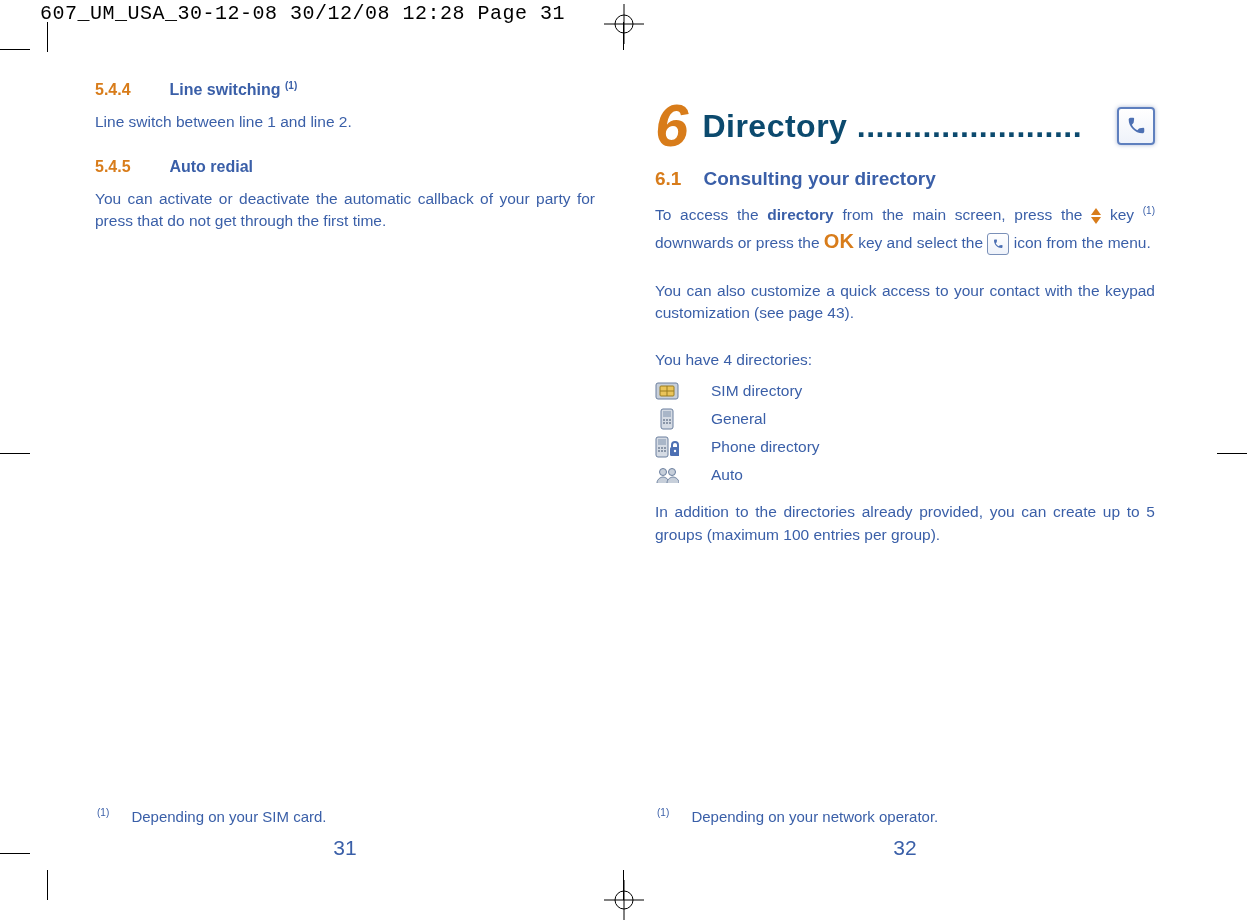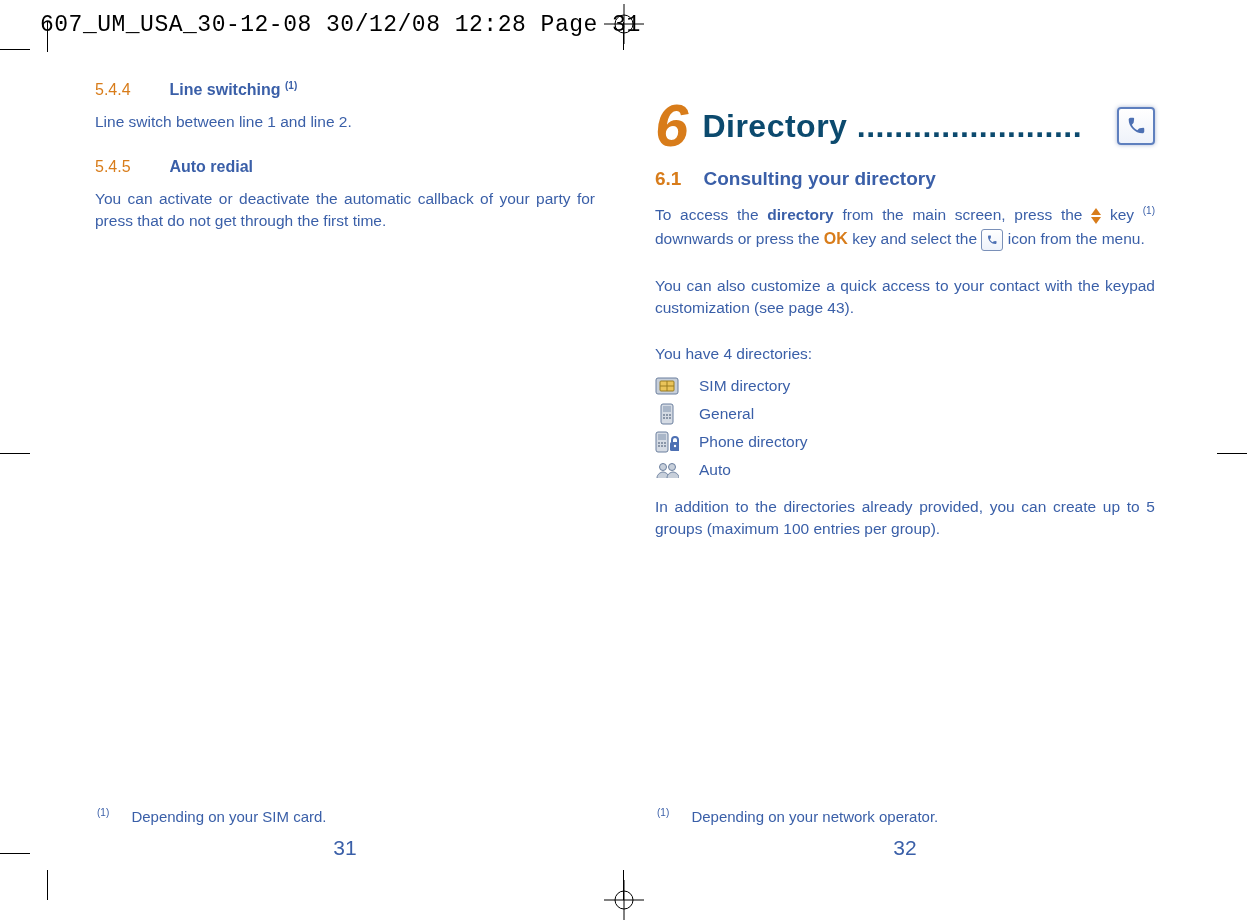"607_UM_USA_30-12-08 30/12/08 12:28 Page" .prepress-slug { font-size: 23px -> 20px; top: 12px -> 2px }
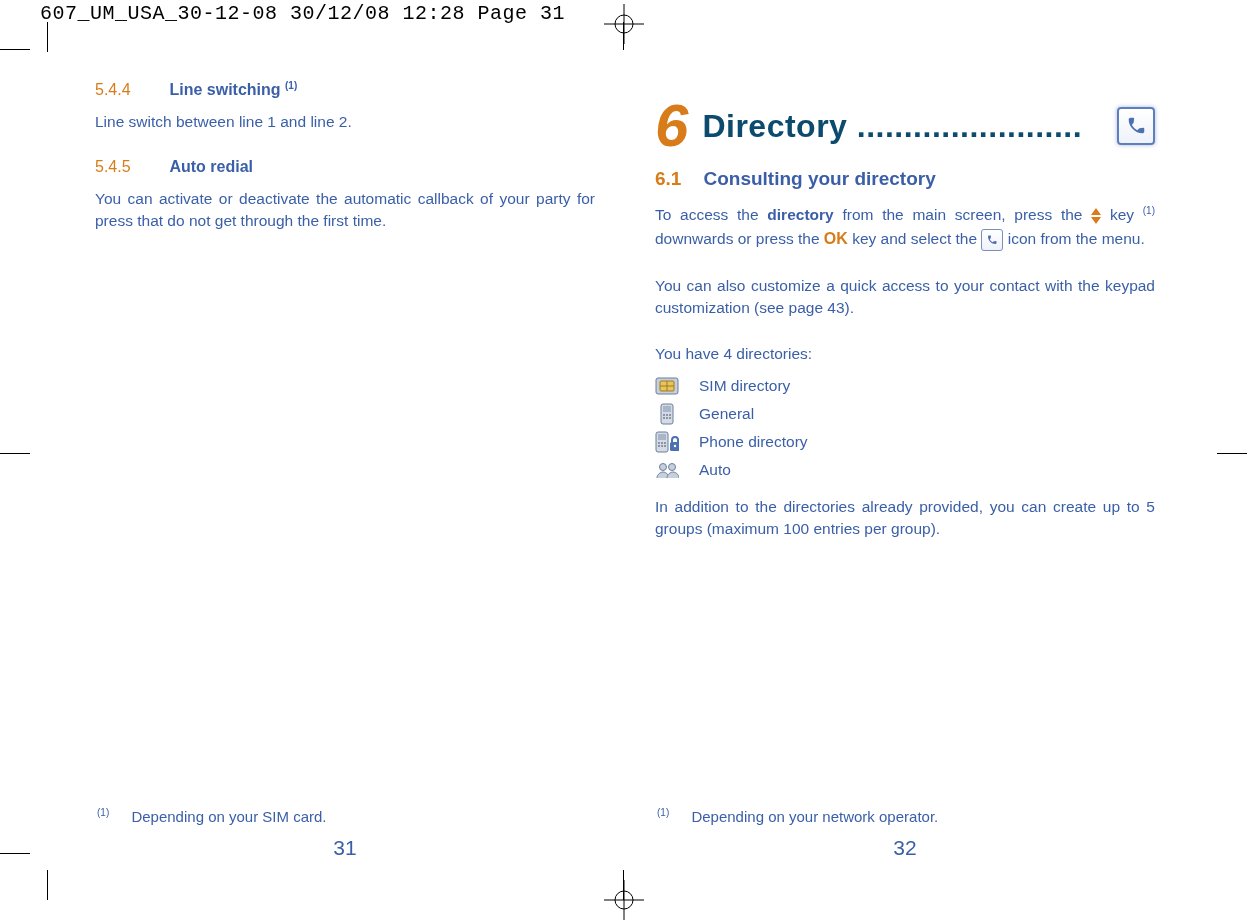"5.4.4" .sec-label { font-weight: normal -> bold }
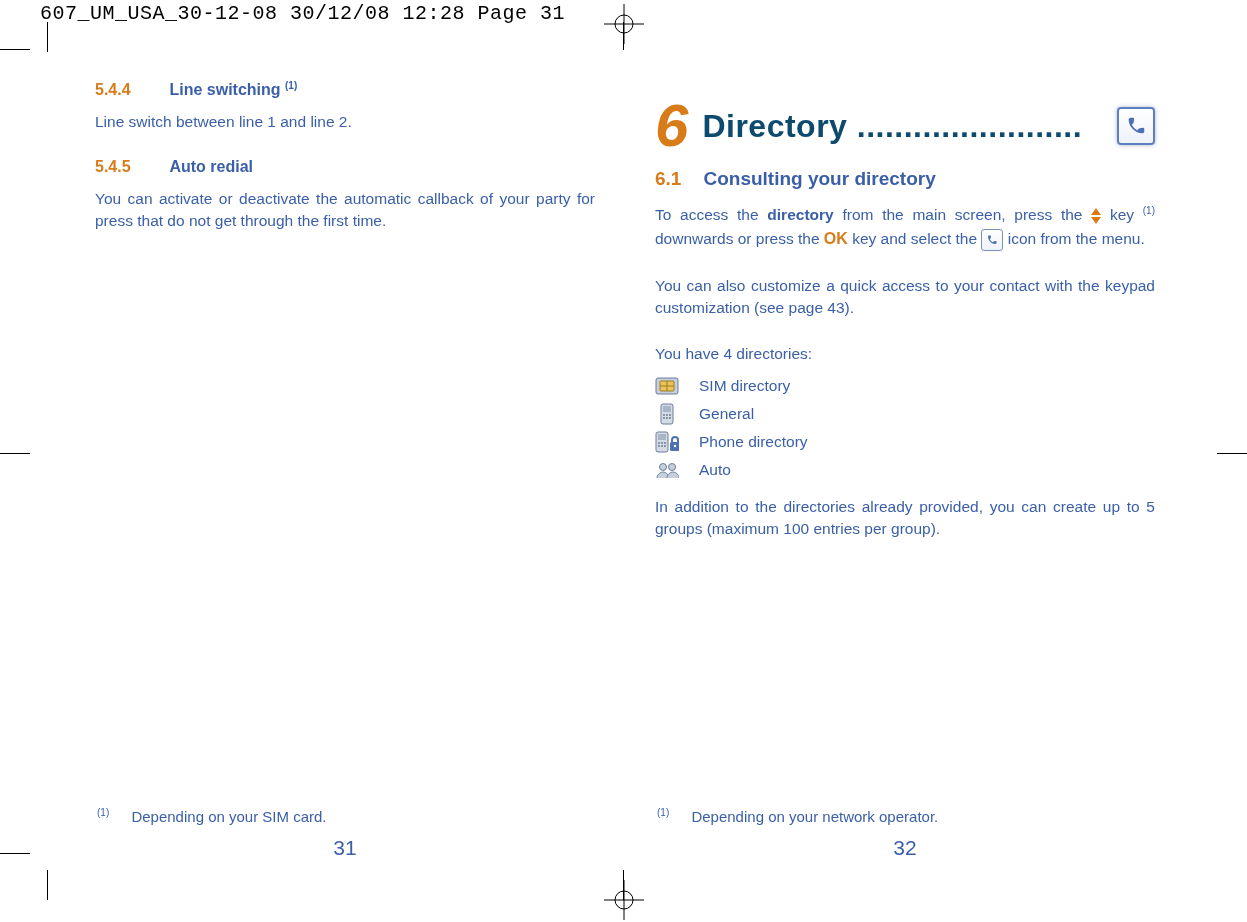"OK" .ok-text { font-size: 16px -> 20px }
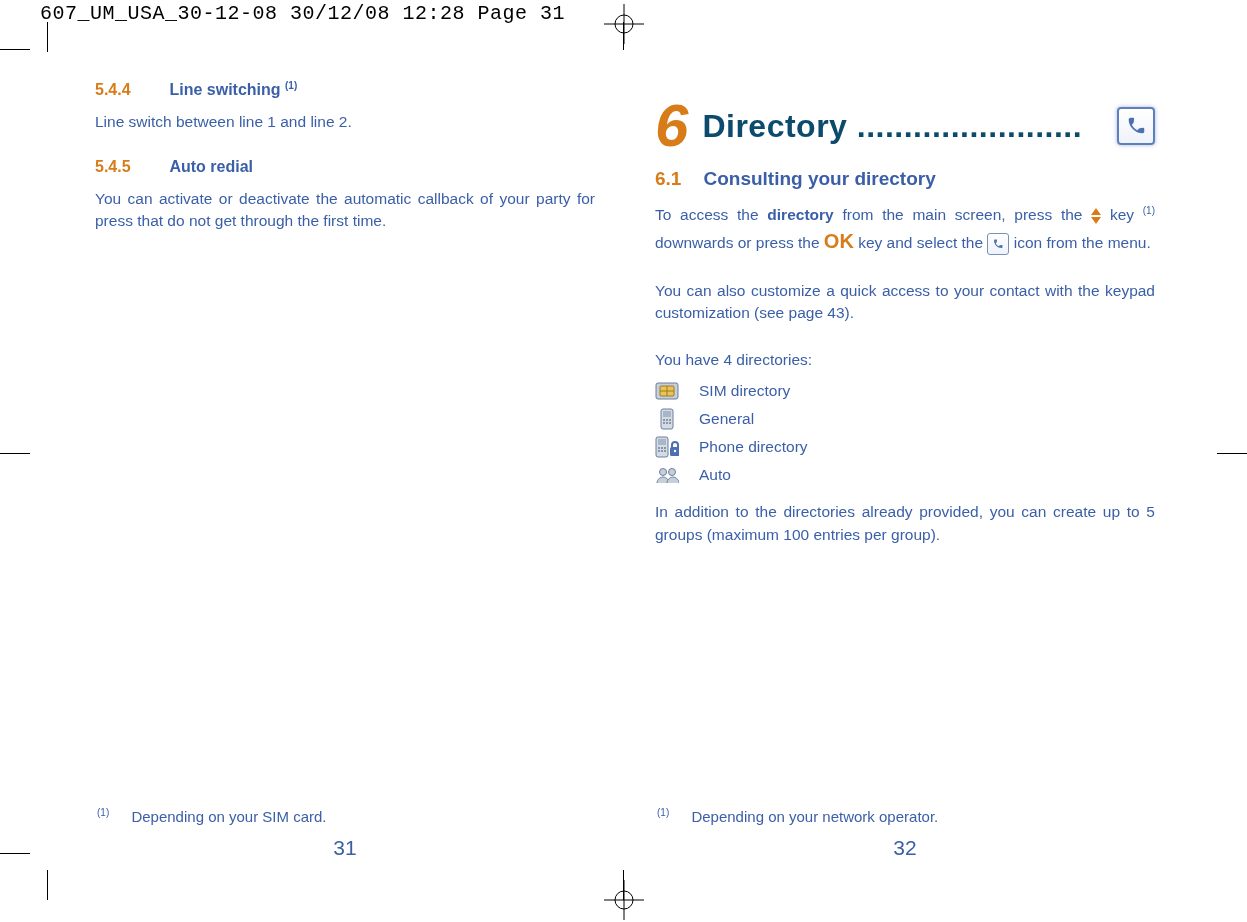"SIM directory" .dir-row { gap: none -> 12px }
